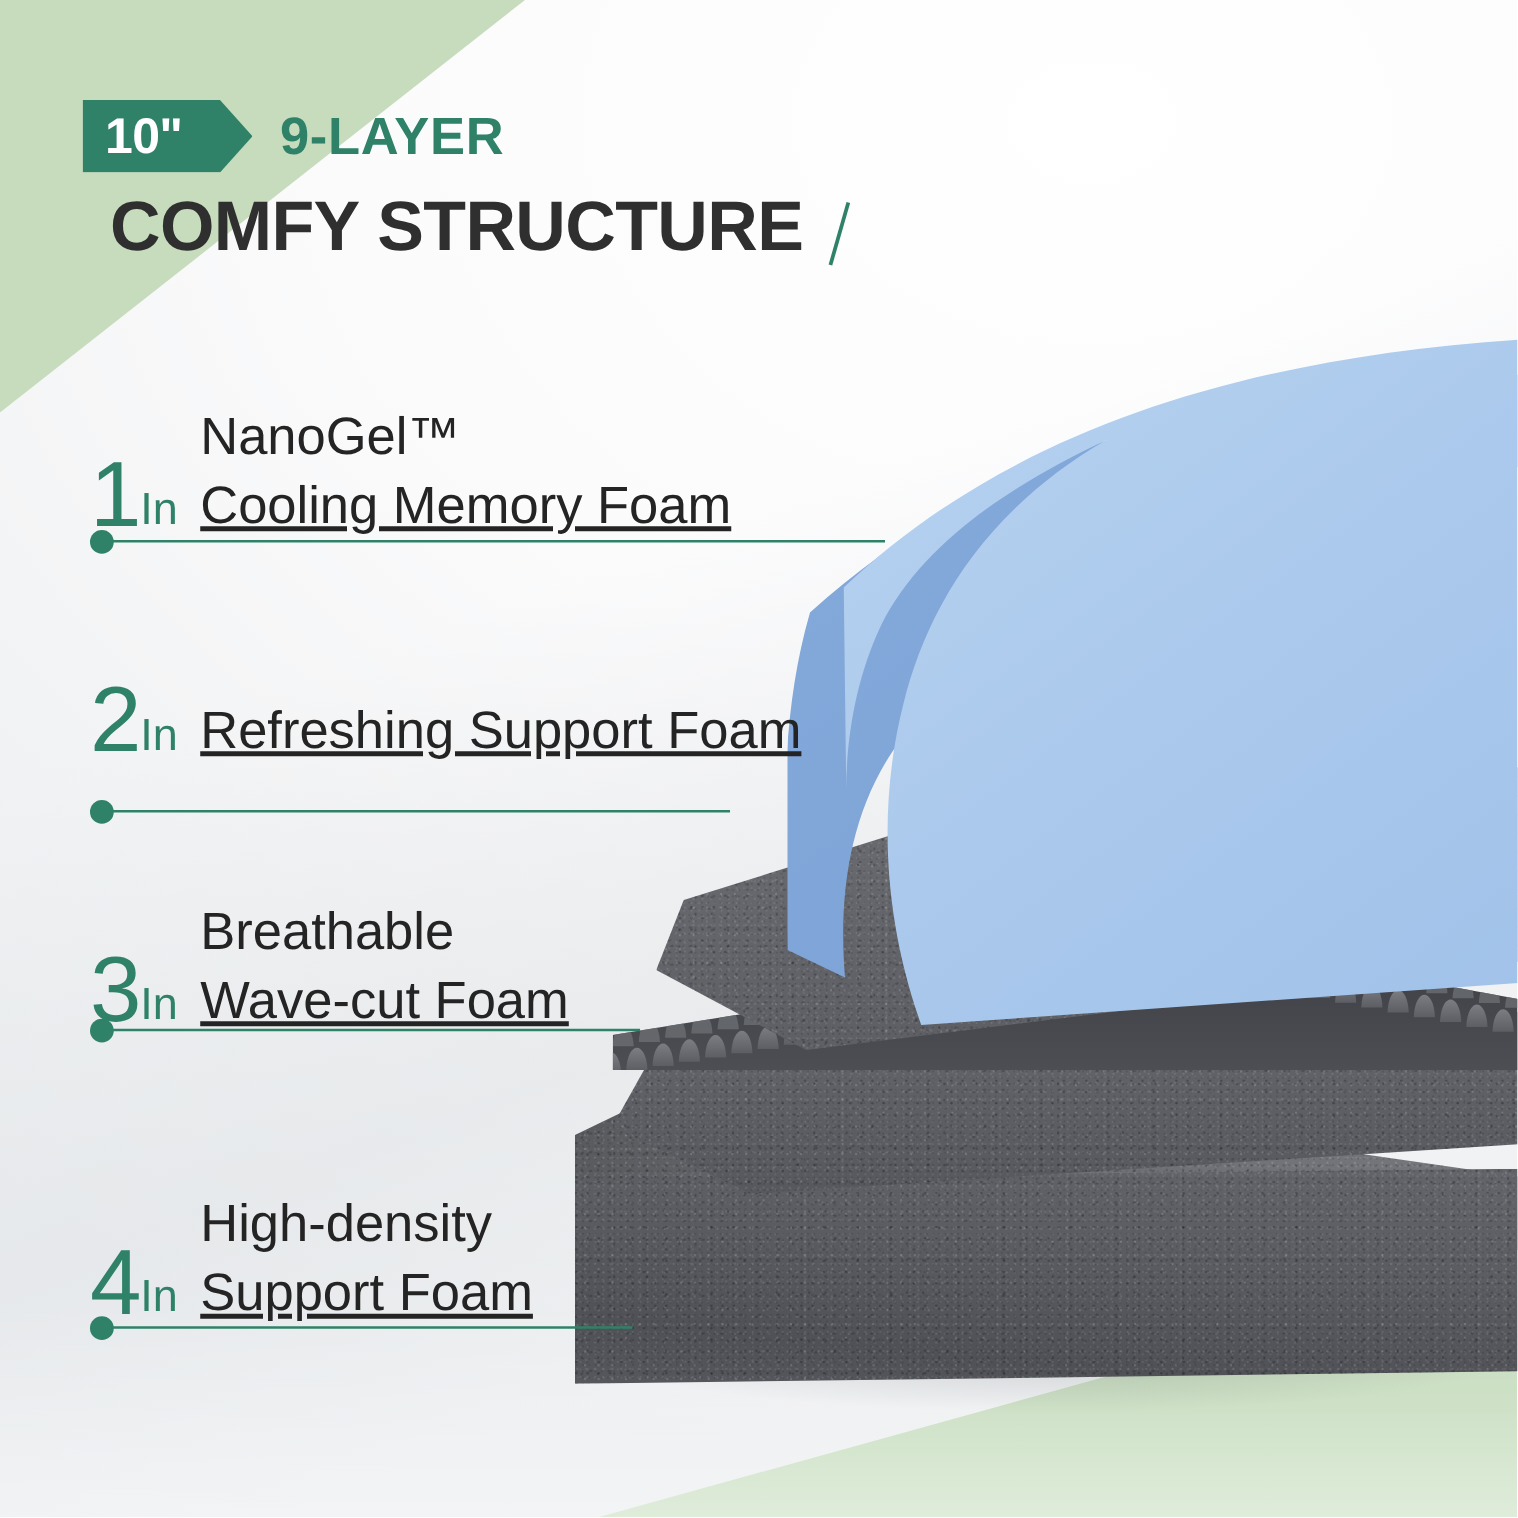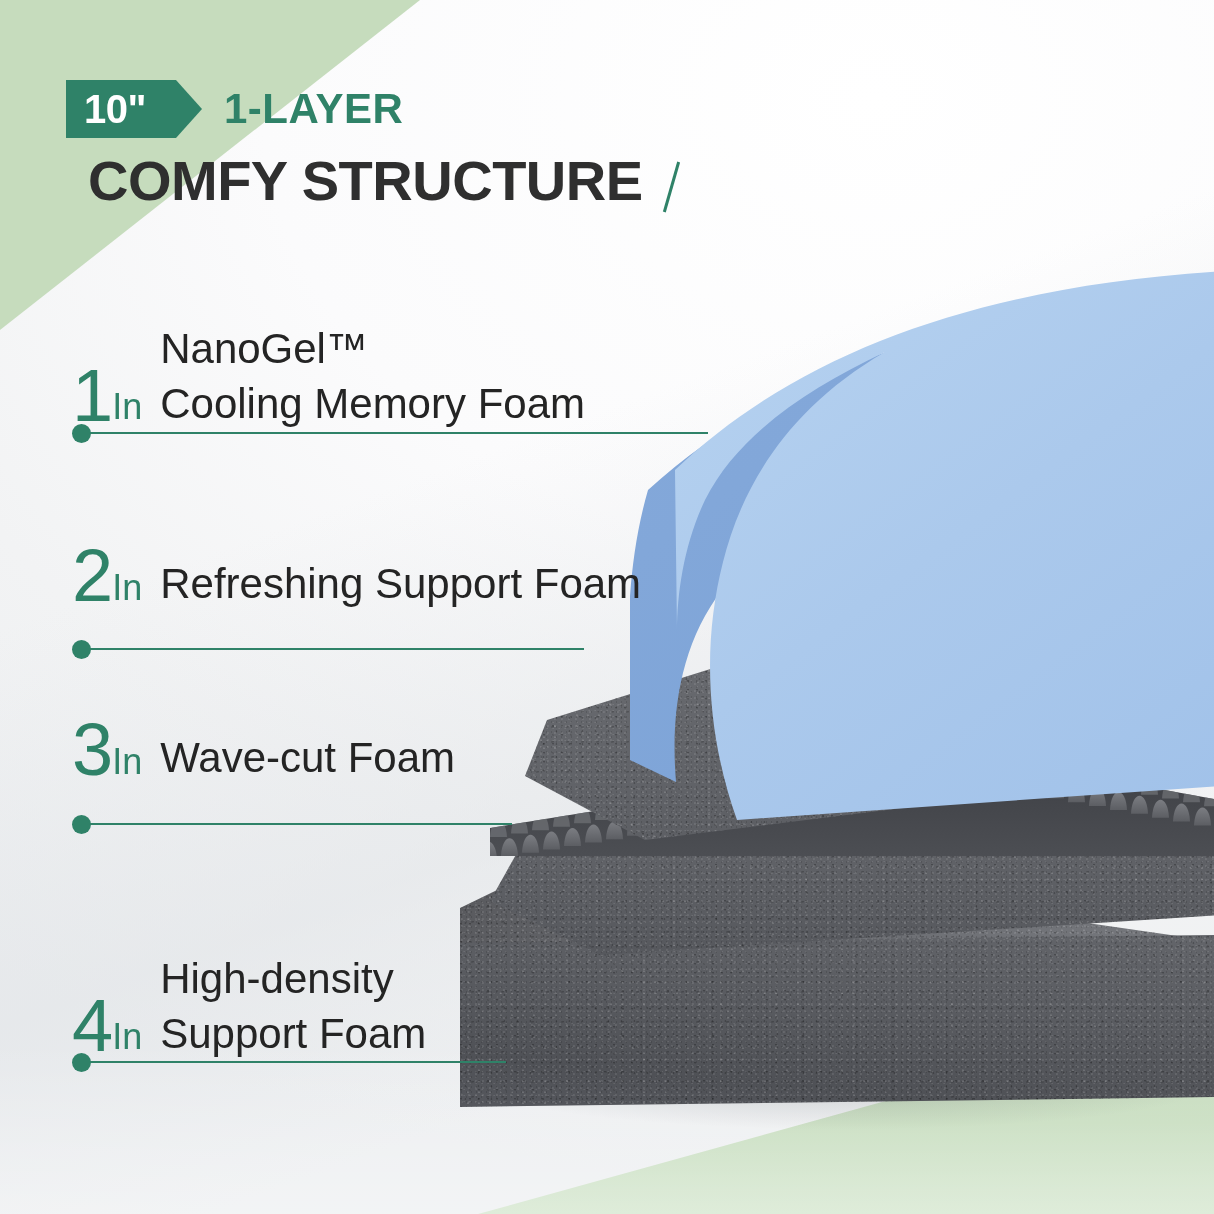"1-LAYER" div.layer-count { text: 1-LAYER -> 9-LAYER }
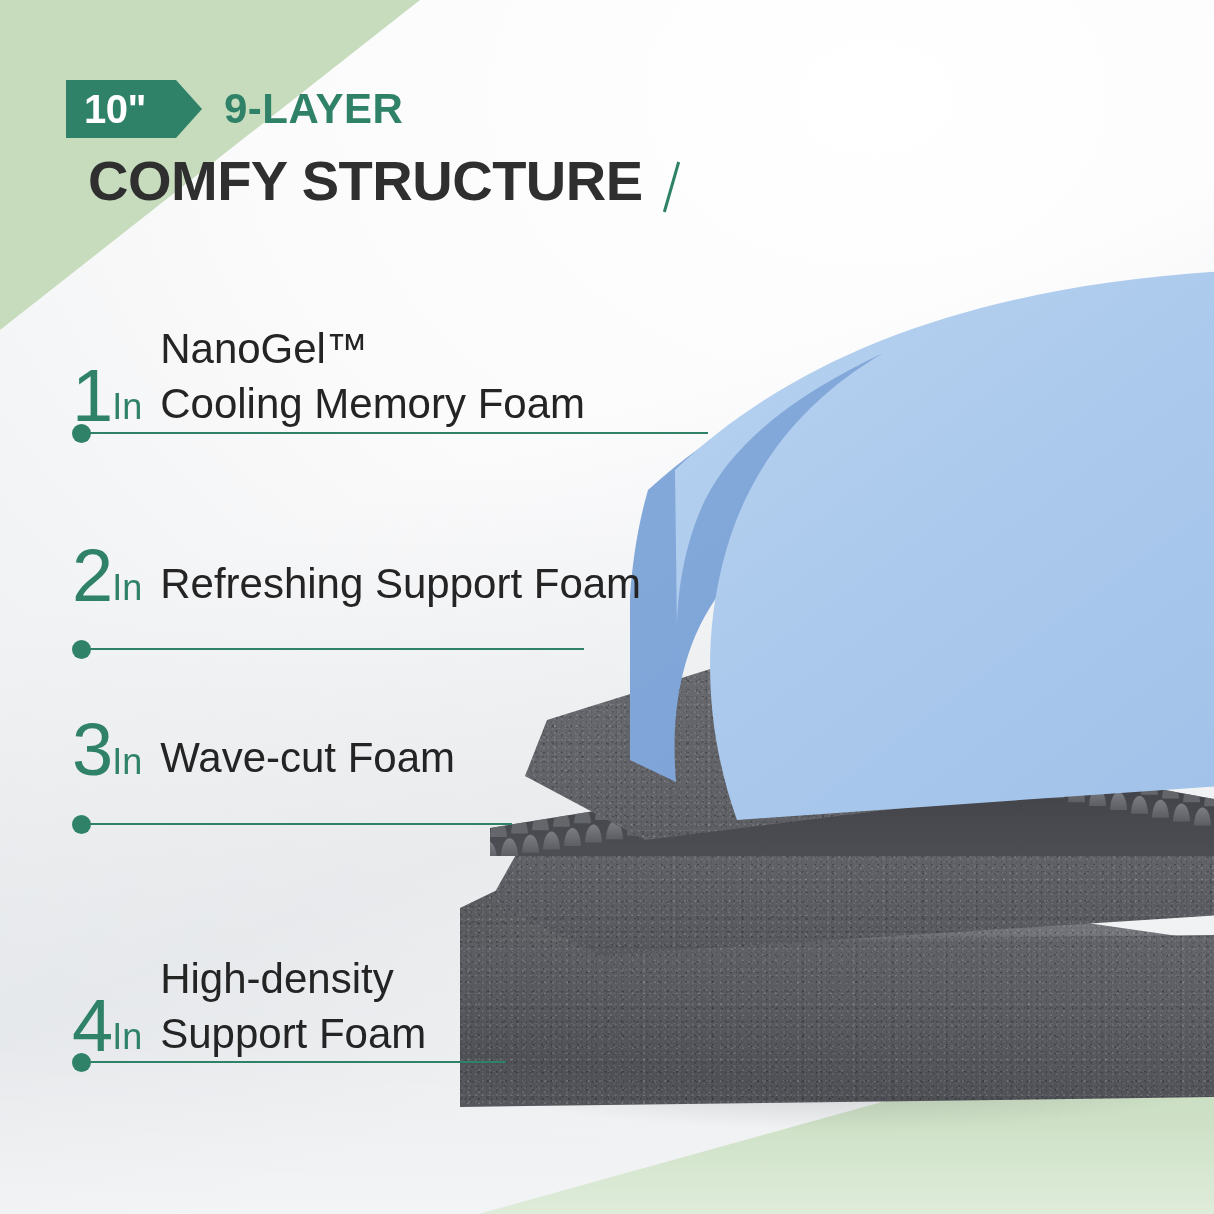"Cooling Memory Foam" .callout .desc .l2 { text-decoration: none -> underline }
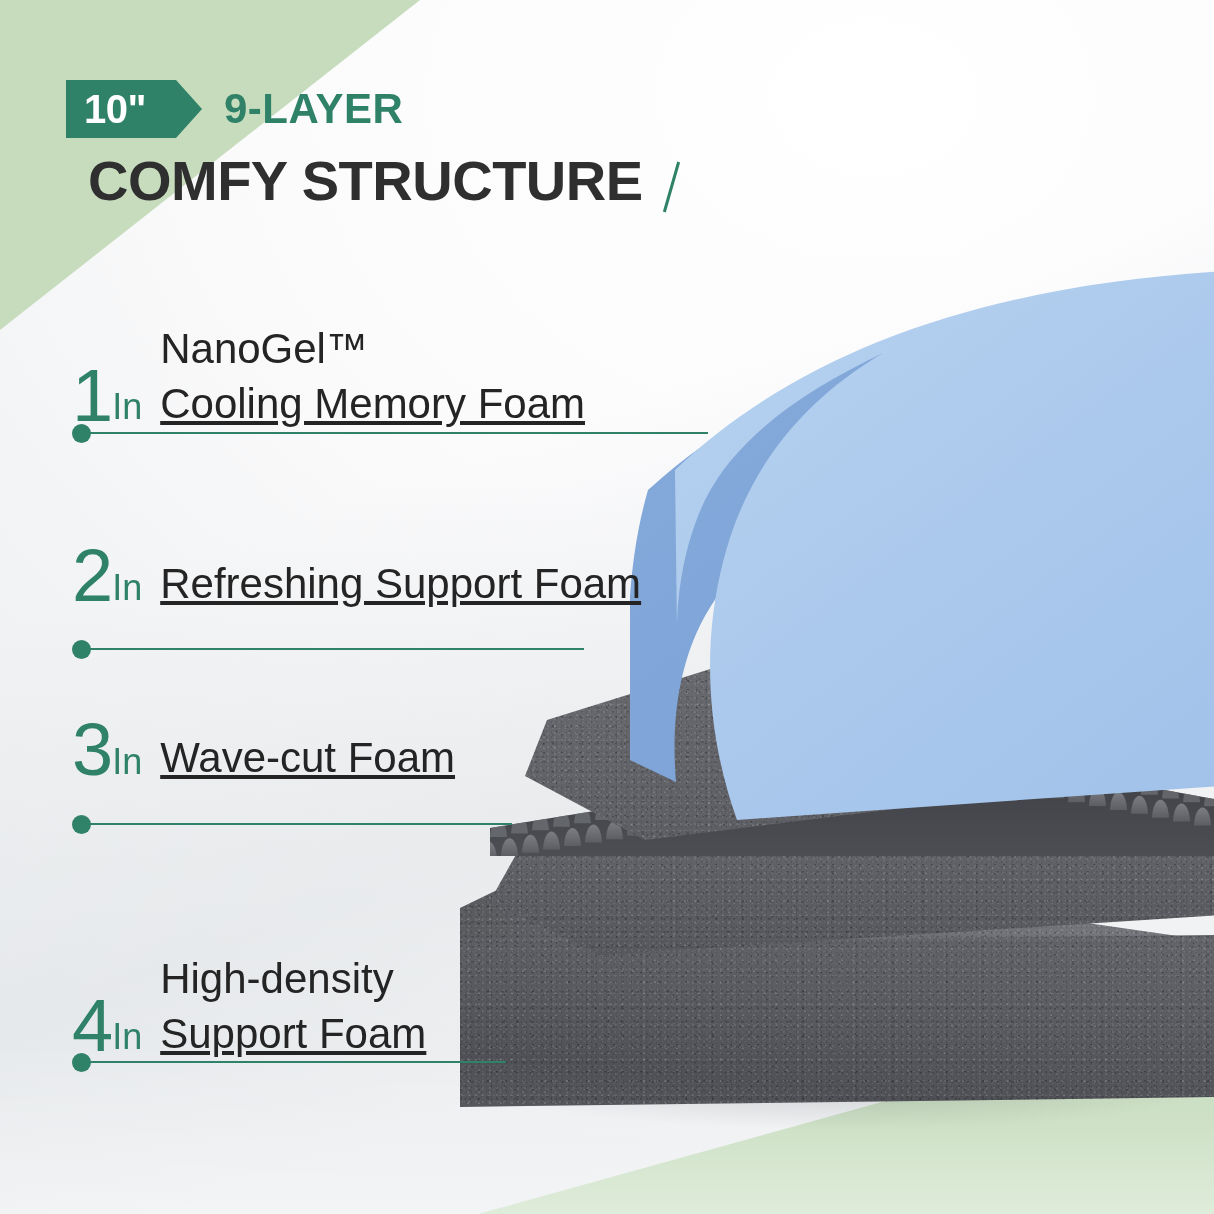"Breathable" span.l1 { html: none -> <span>Breathable</span> }
